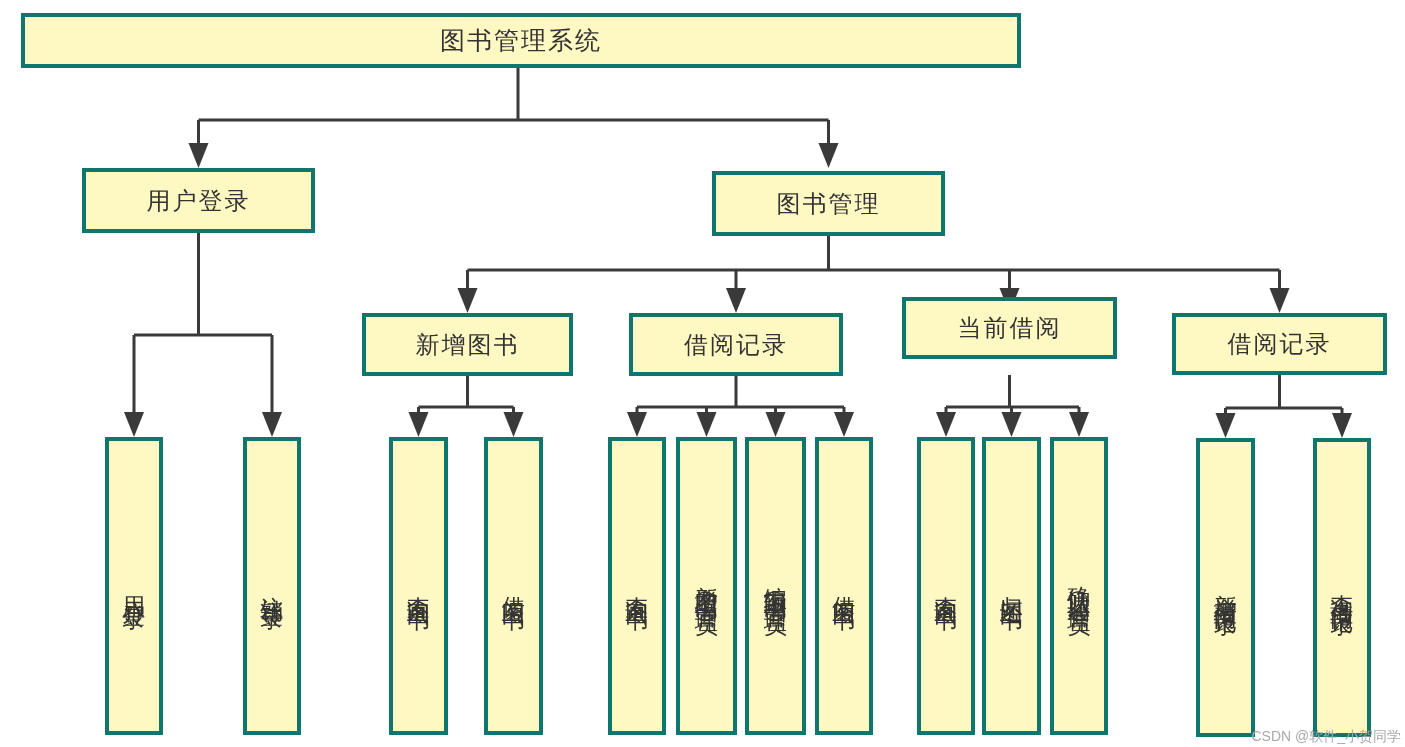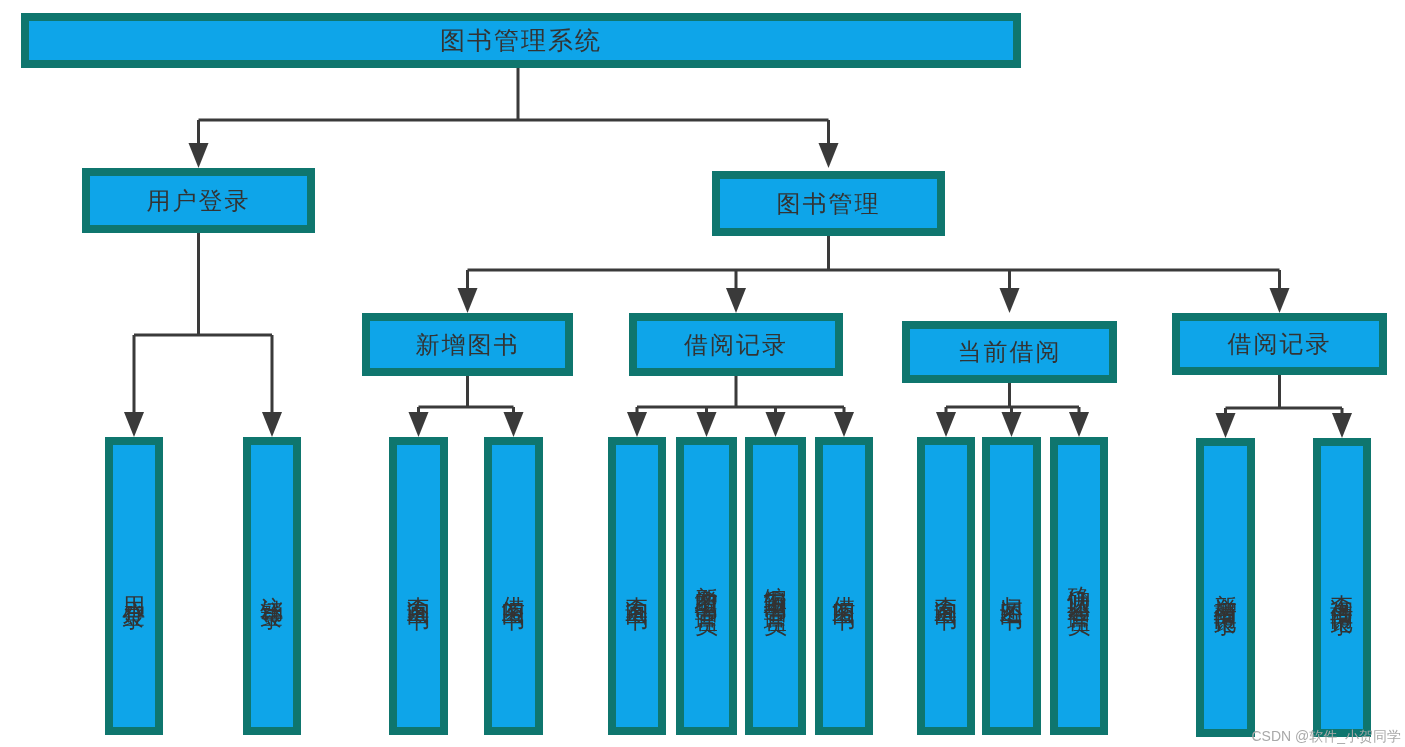"图书管理系统" .node { background: #0ea5e9 -> #fef9c3; border: 8px solid #0f766e -> 4px solid #0f766e }
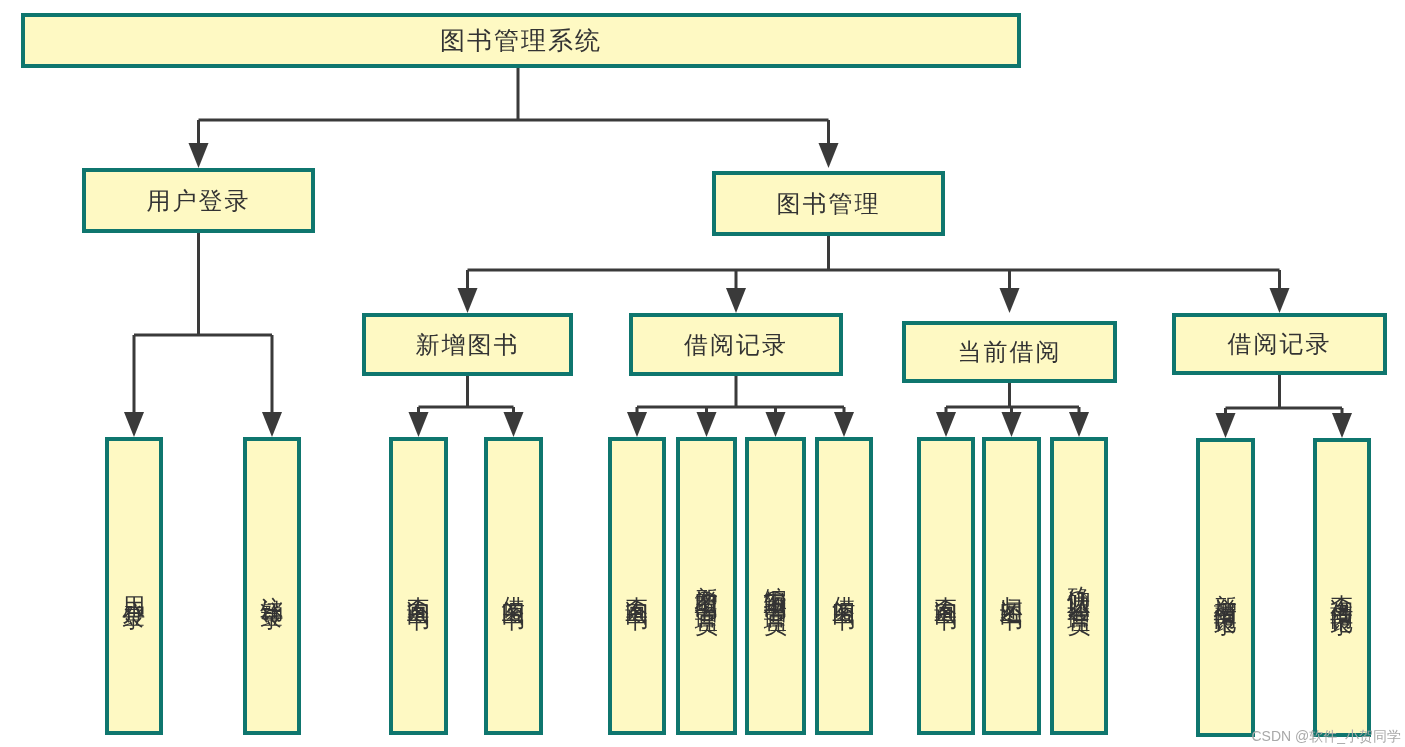"当前借阅" #node-current-borrow { top: 321px -> 297px }
